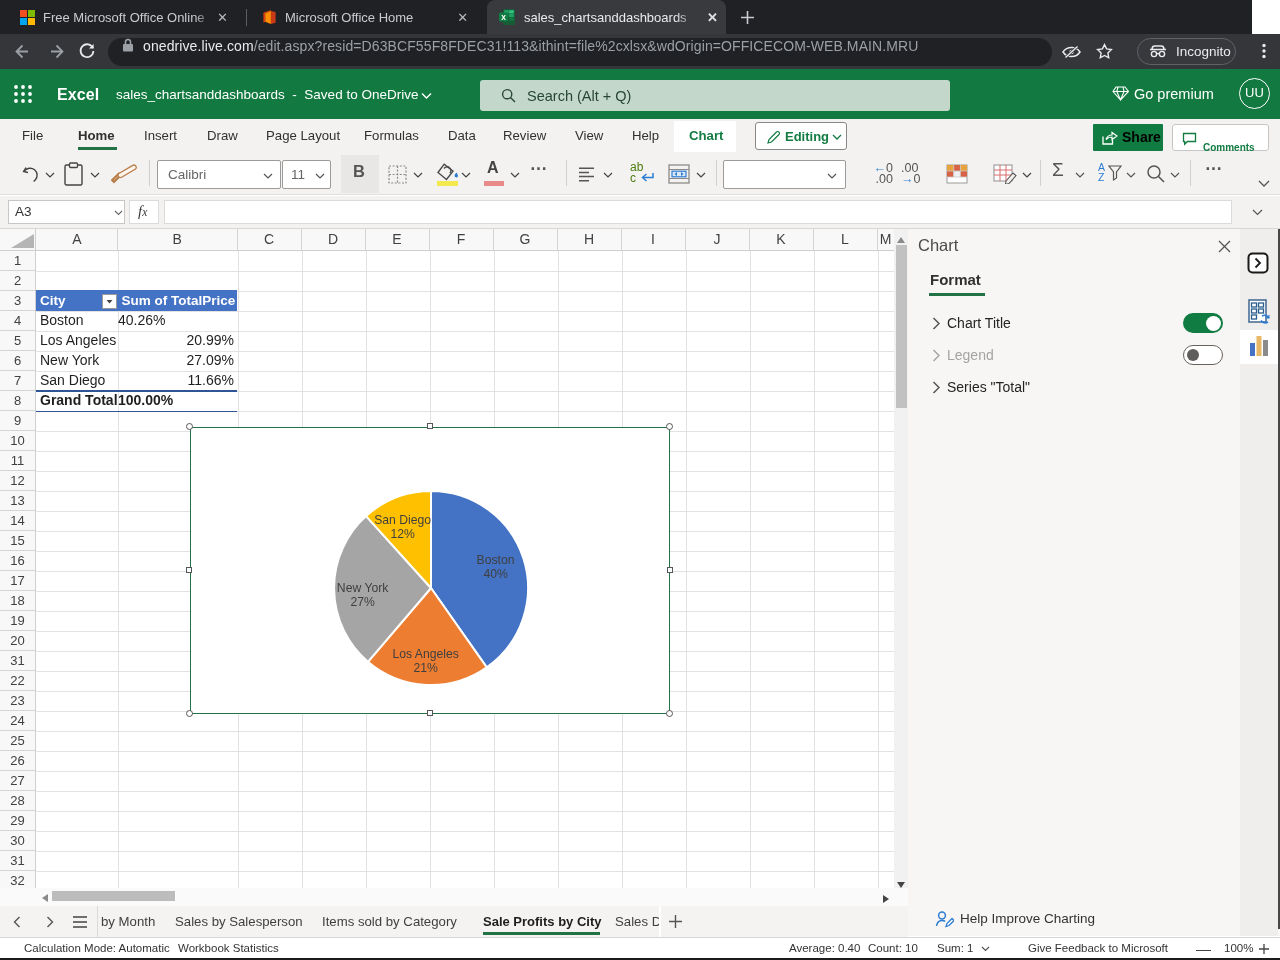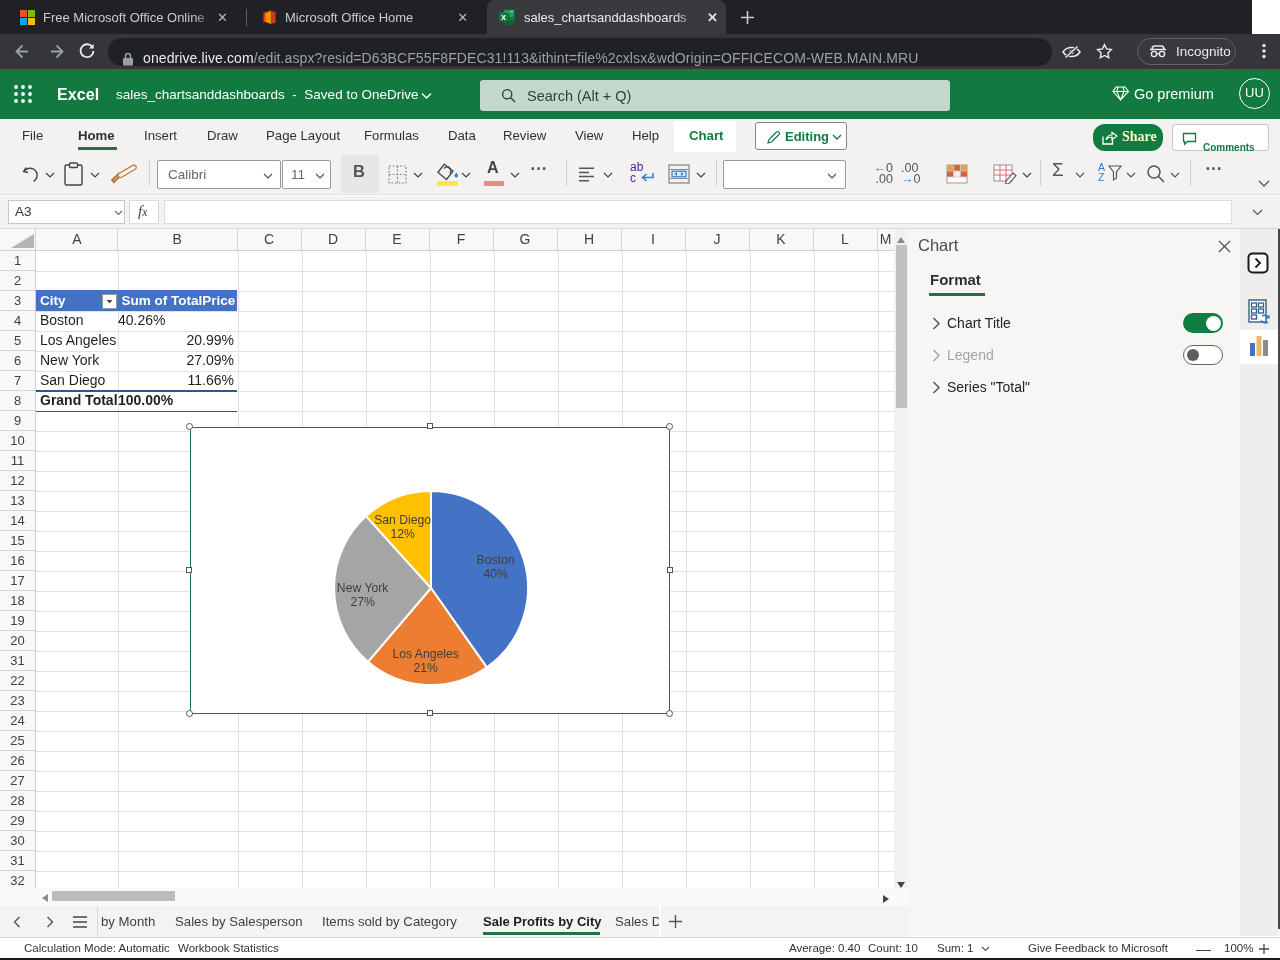"onedrive.live.com/edit.aspx?resid=D63BCF" #urlpill { align-items: flex-end -> flex-start }
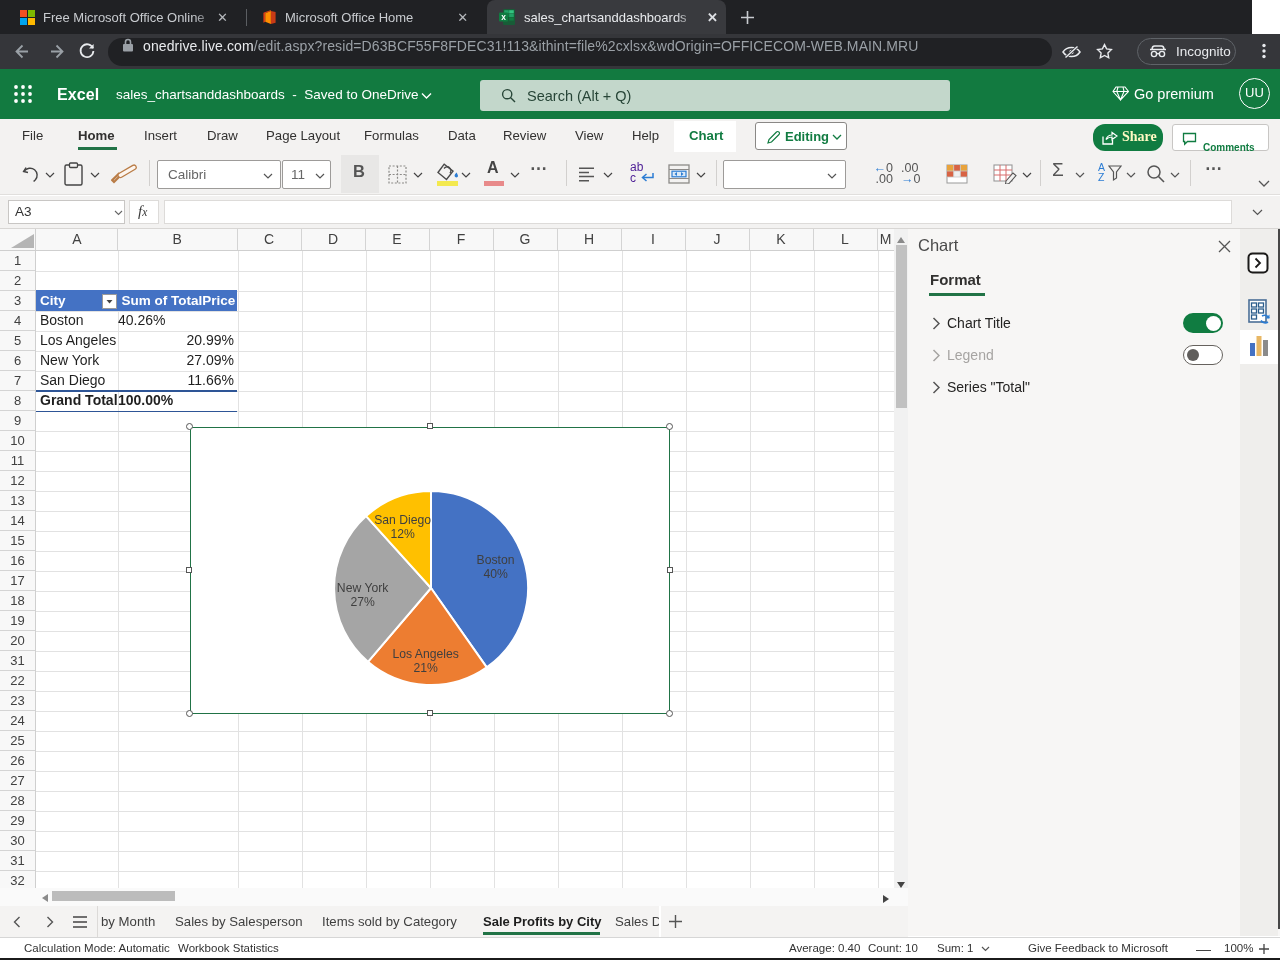"Share" div { border-radius: 12px -> 1px; color: #fef9c3 -> #000000; font-family: Liberation Serif, serif -> none }
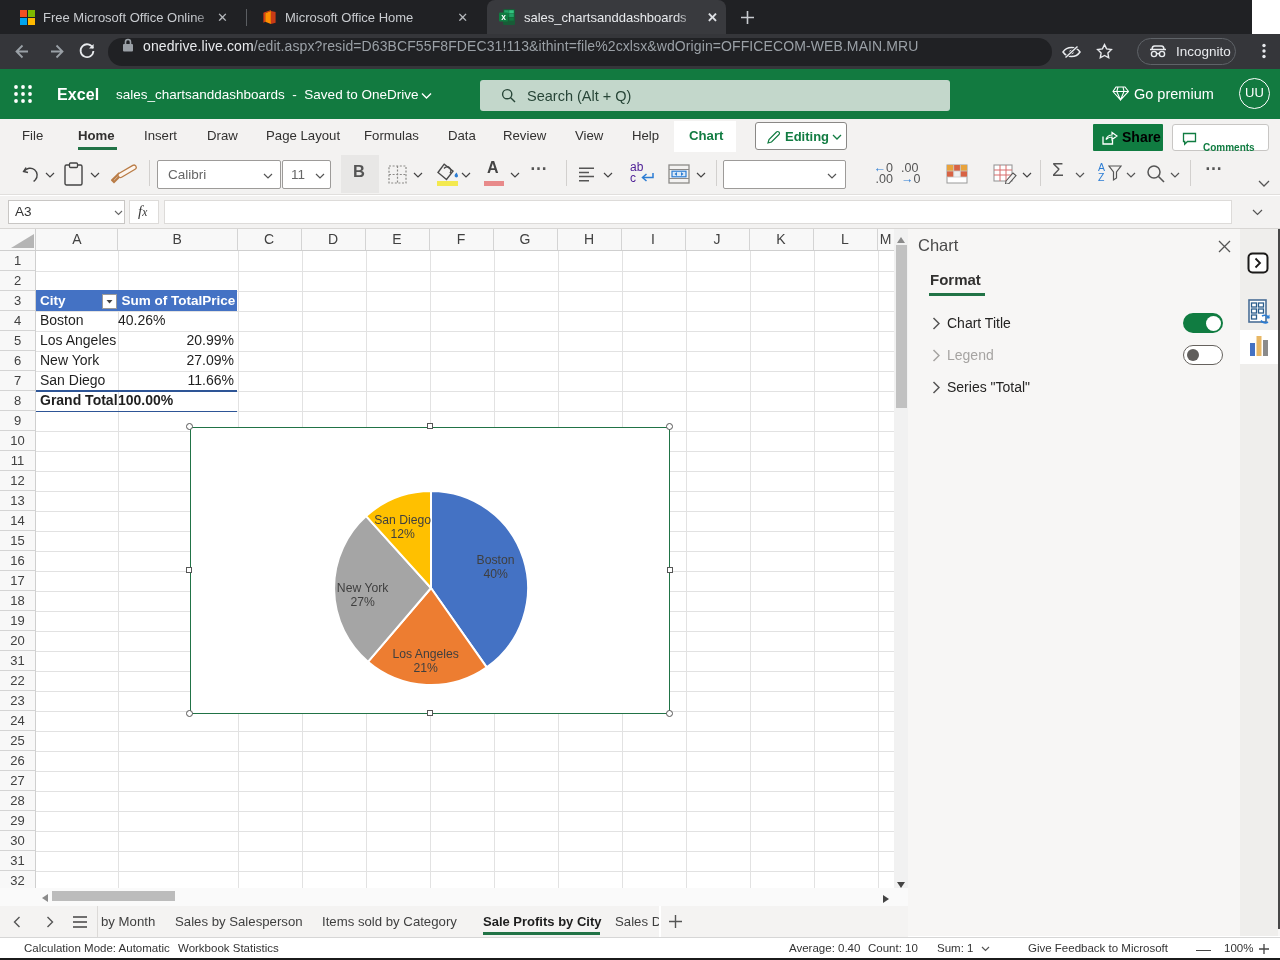"ab" div { color: #4c1d95 -> #4d7c0f }
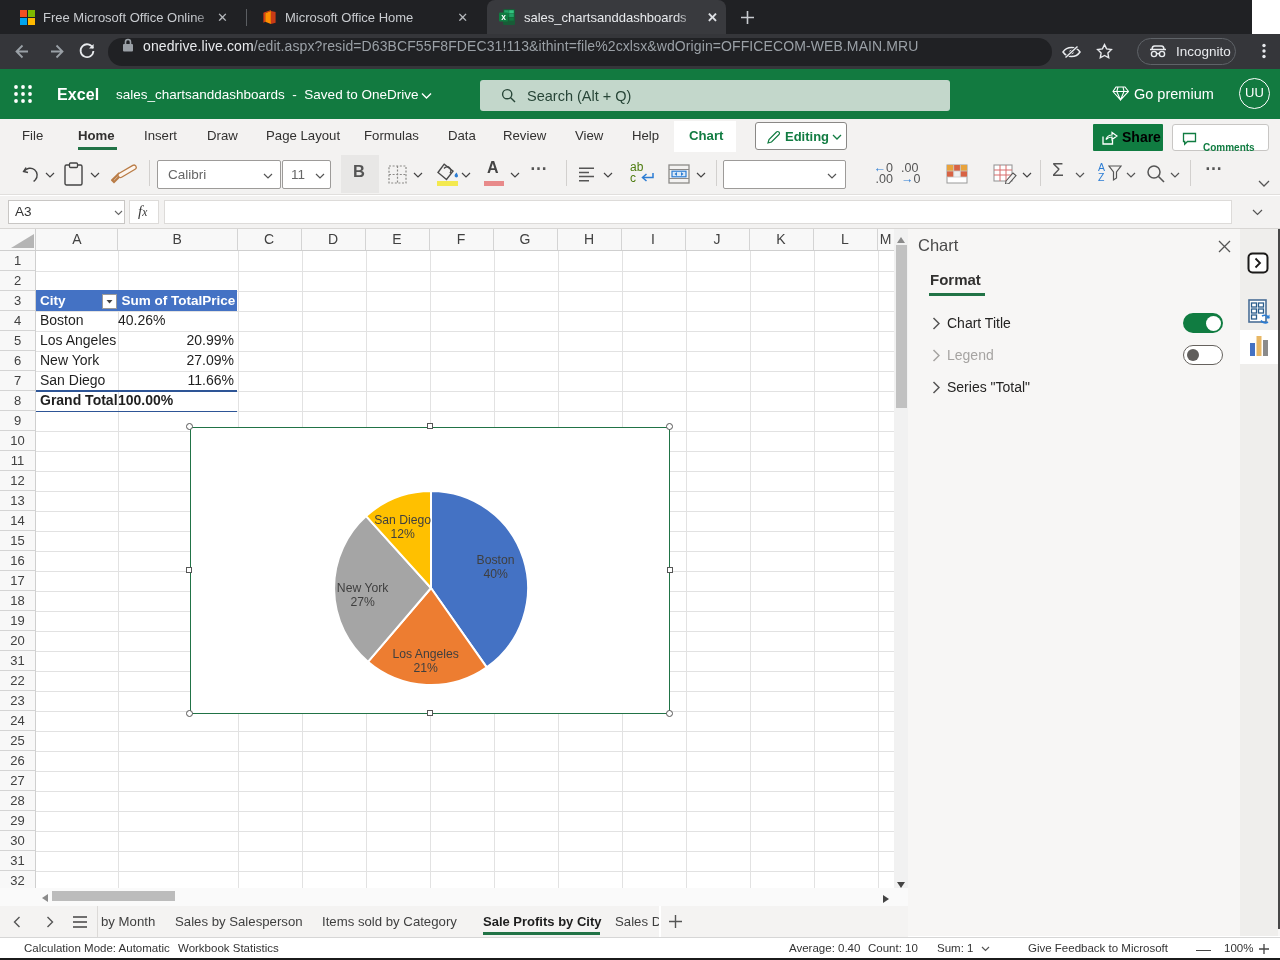"Help Improve Charting" div { html: none -> <div> <svg> <circle></circle> <path></path> <path></path> </svg> <span>Help Improve Charting</span> </div> }
